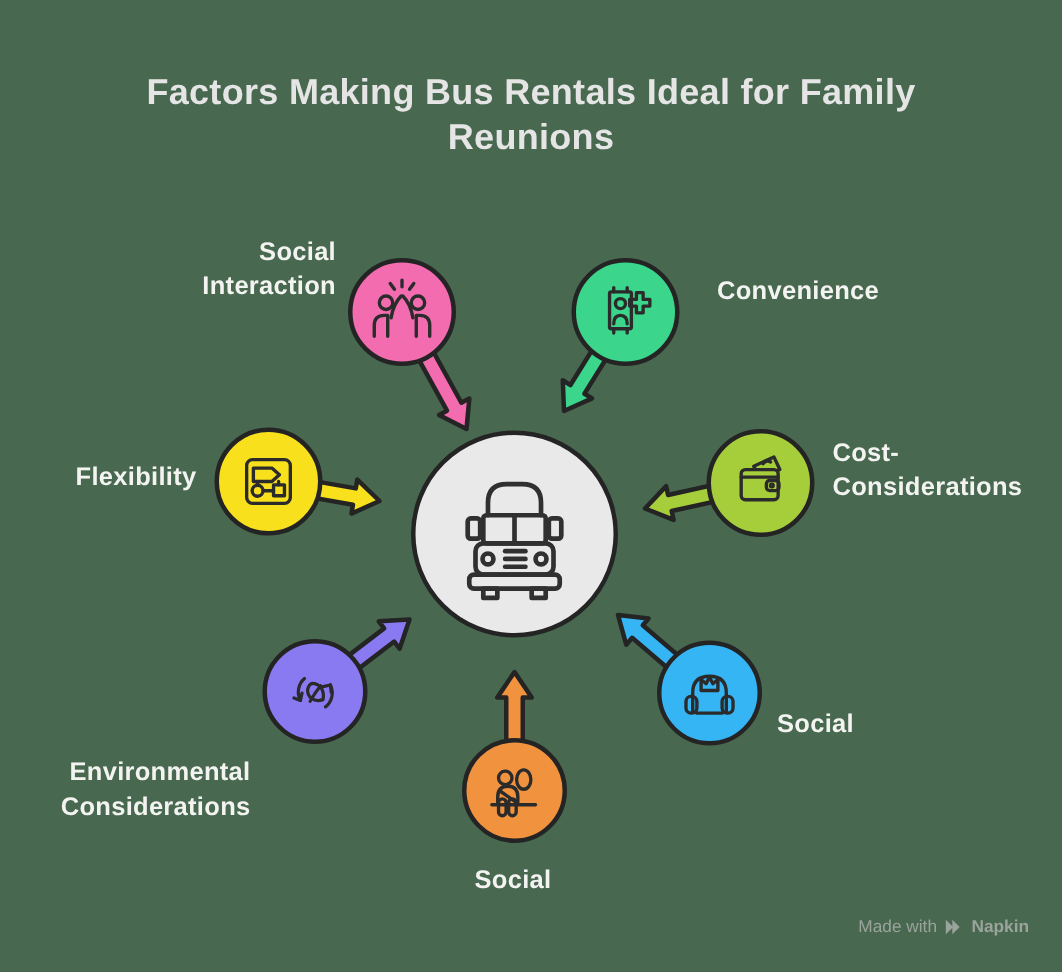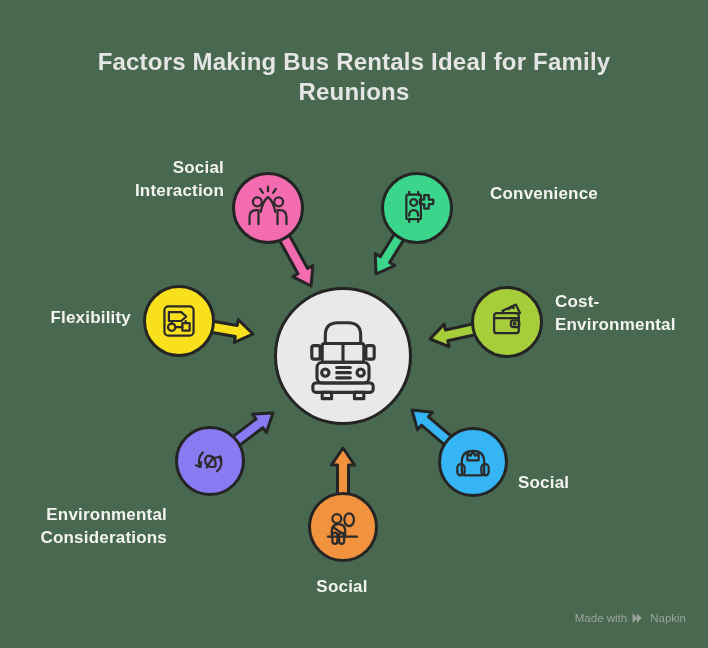"Convenience" div.factor-label { left: 490px -> 478px }
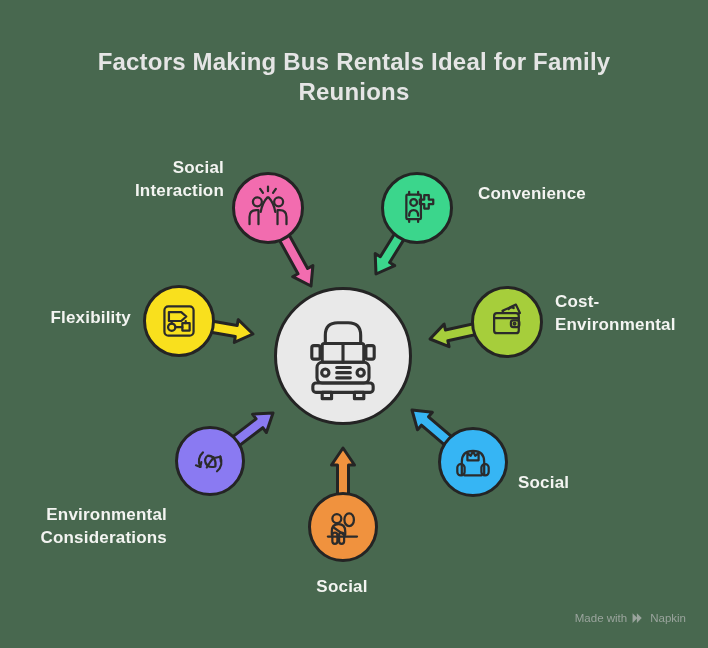"Cost-" div.factor-label { text: Environmental -> Considerations }
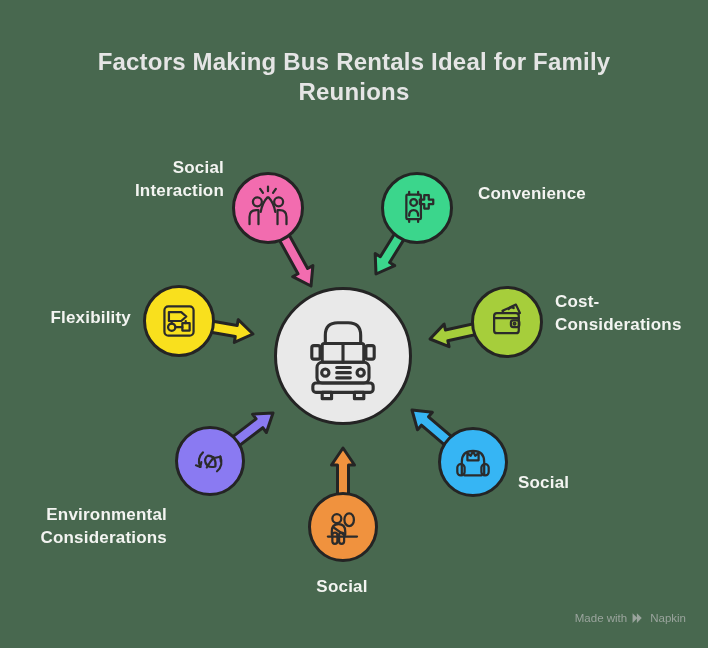"Napkin" .watermark .brand { font-weight: 400 -> 700 }
